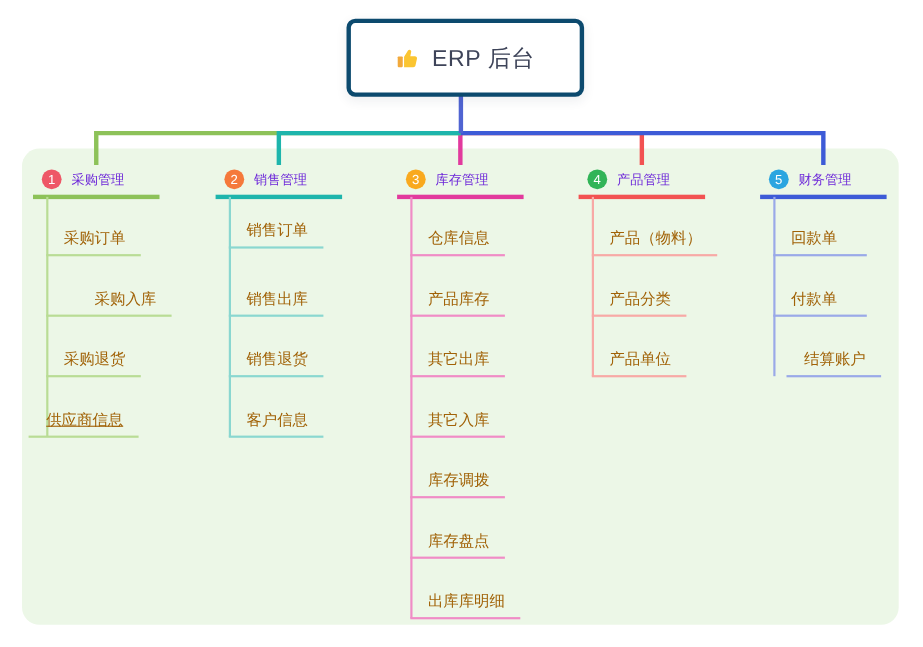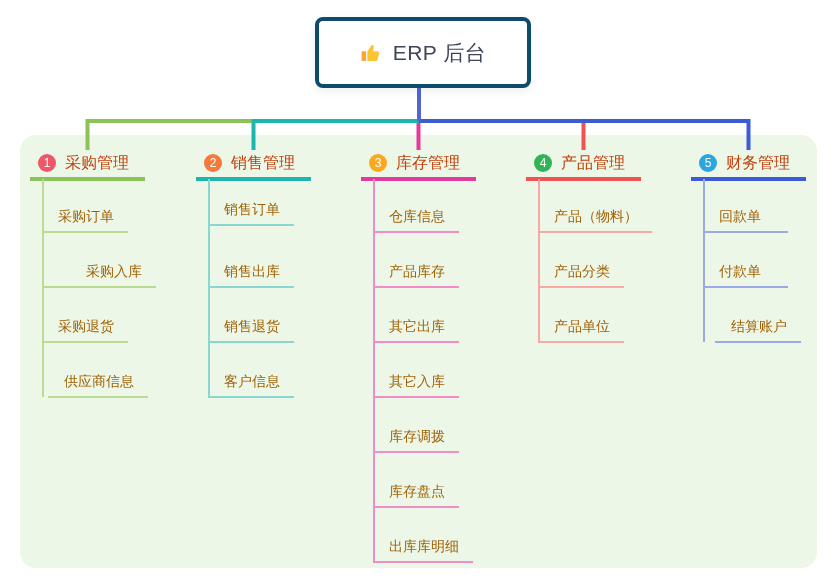"采购管理" .branch-label { color: #c2410c -> #6d28d9; font-size: 16px -> 12px }
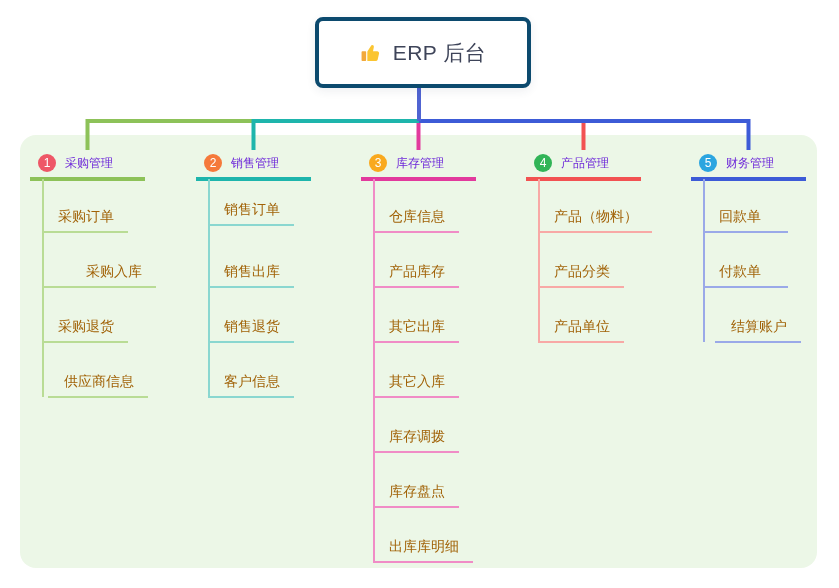"供应商信息" div.child { left: 48px -> 26px; text-decoration: none -> underline }
